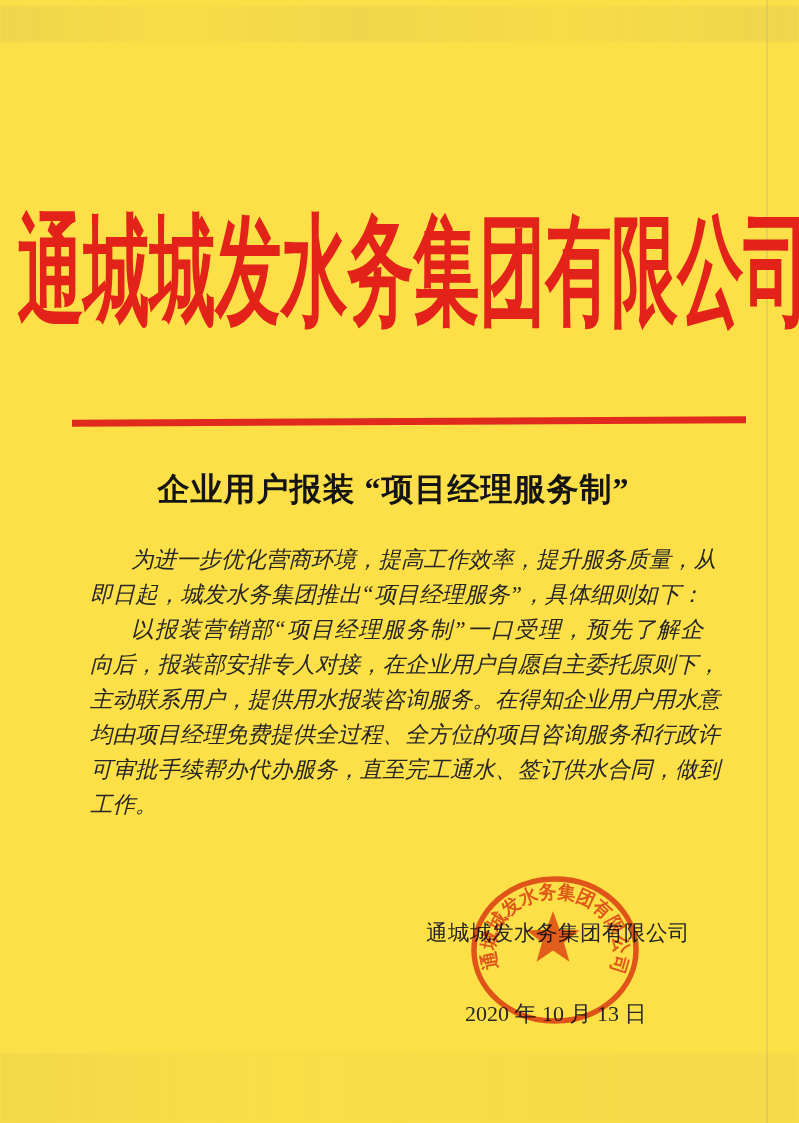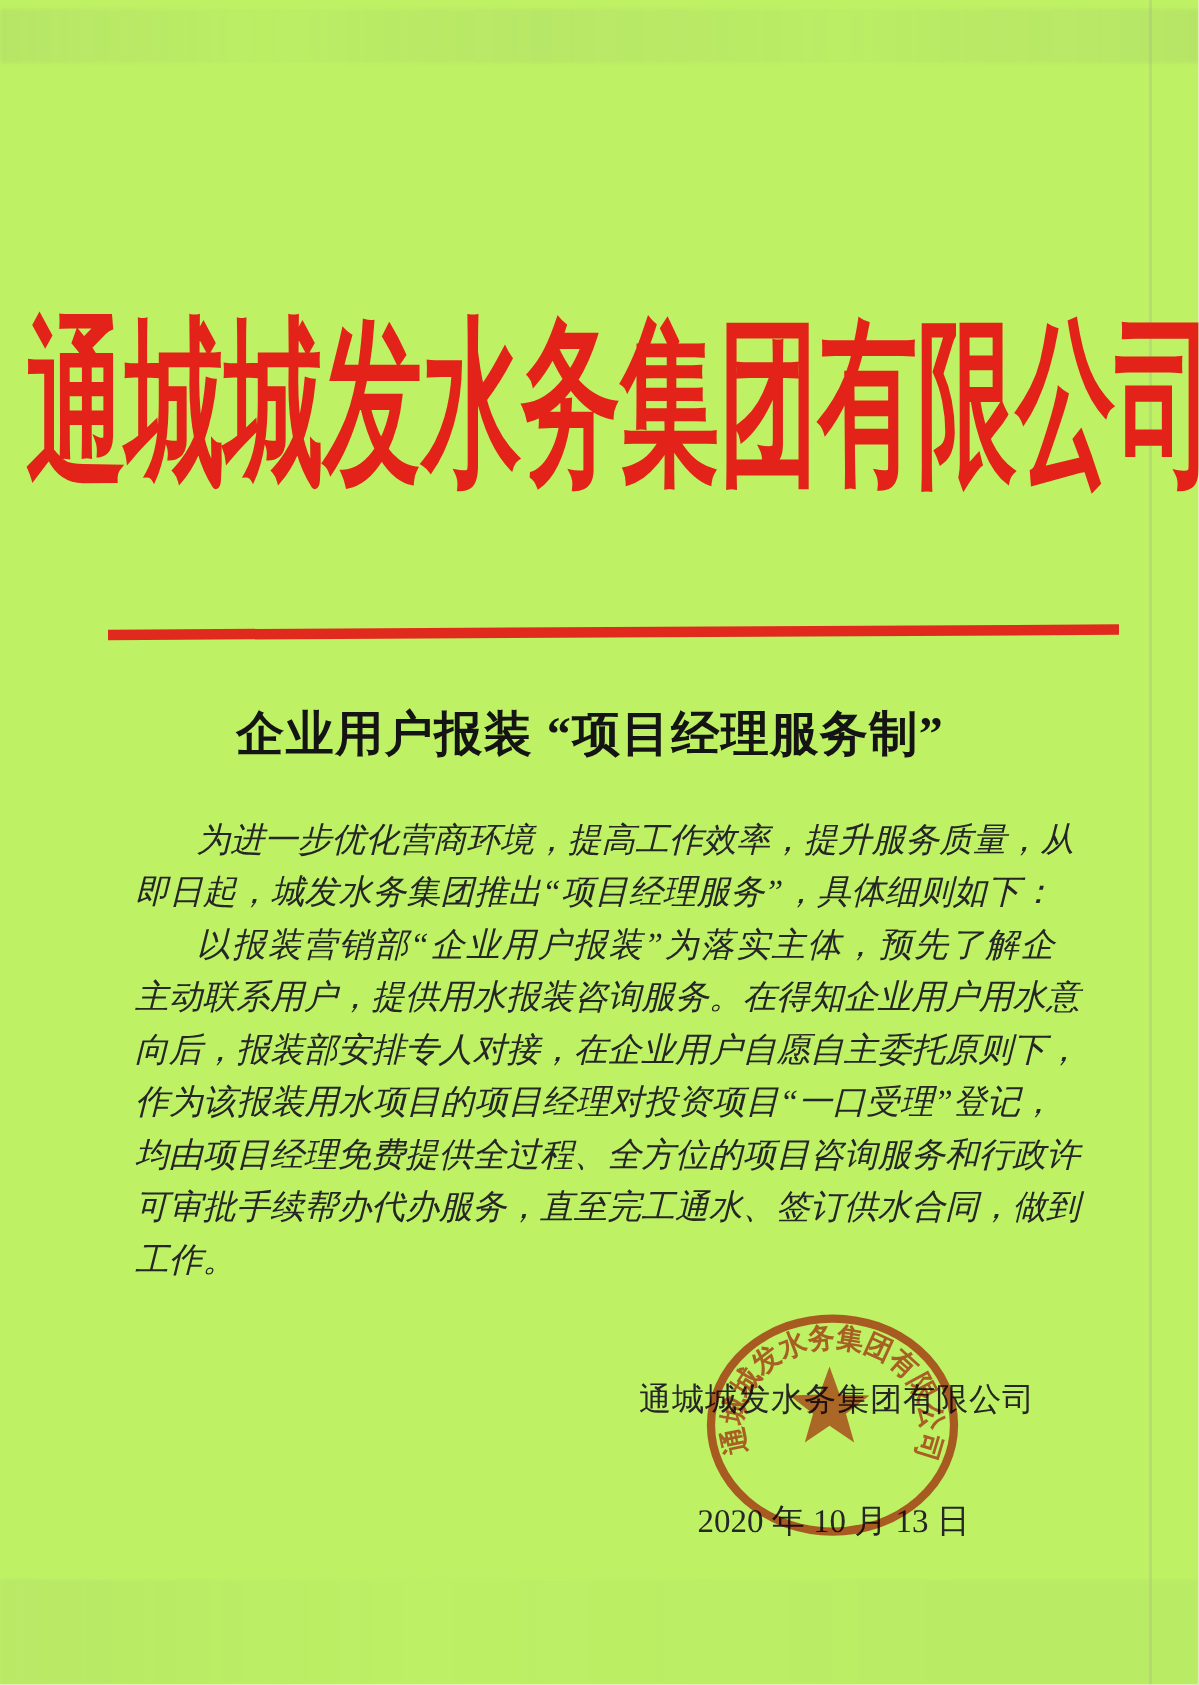"通城城发水务集团有限公司" .page { background: #bef264 -> #fde047 }
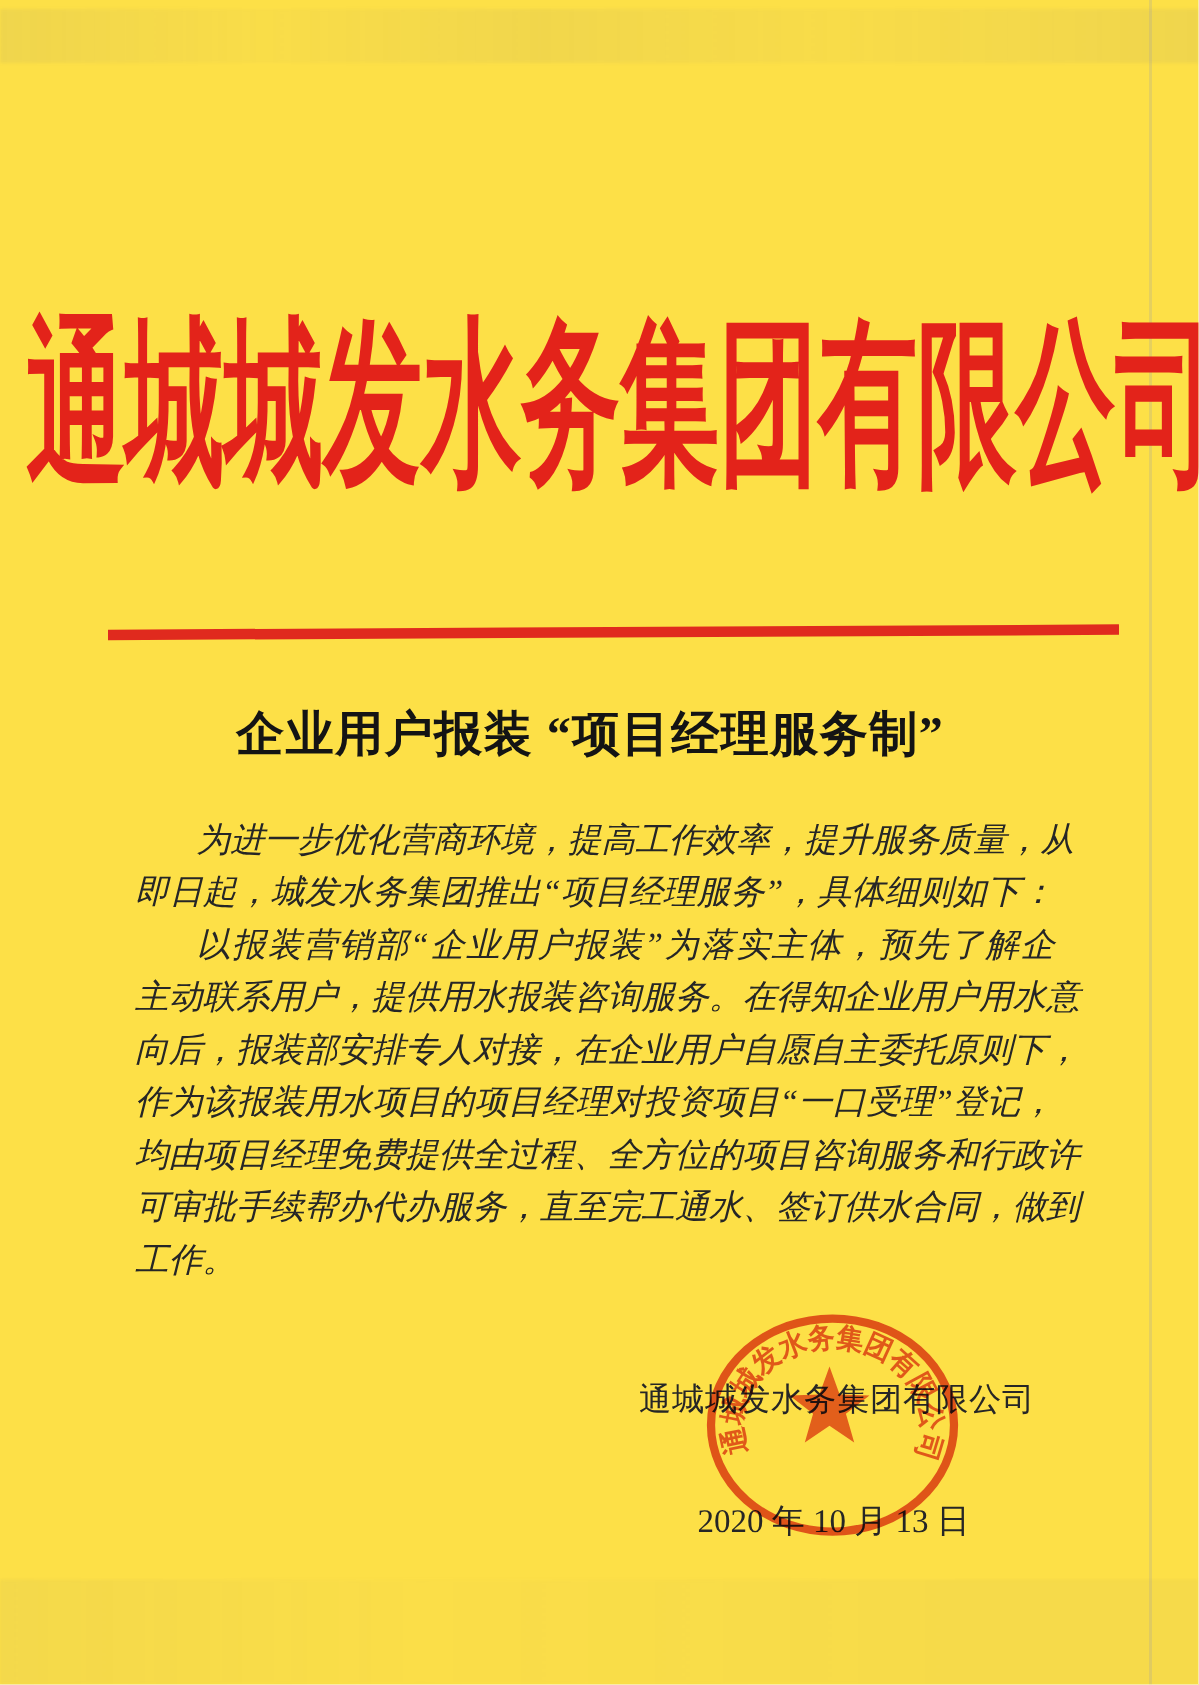"以报装营销部“企业用户报装”为落实主体，预先了解企" div.body-line { text: 企业用户报装”为落实主体 -> 项目经理服务制”一口受理 }
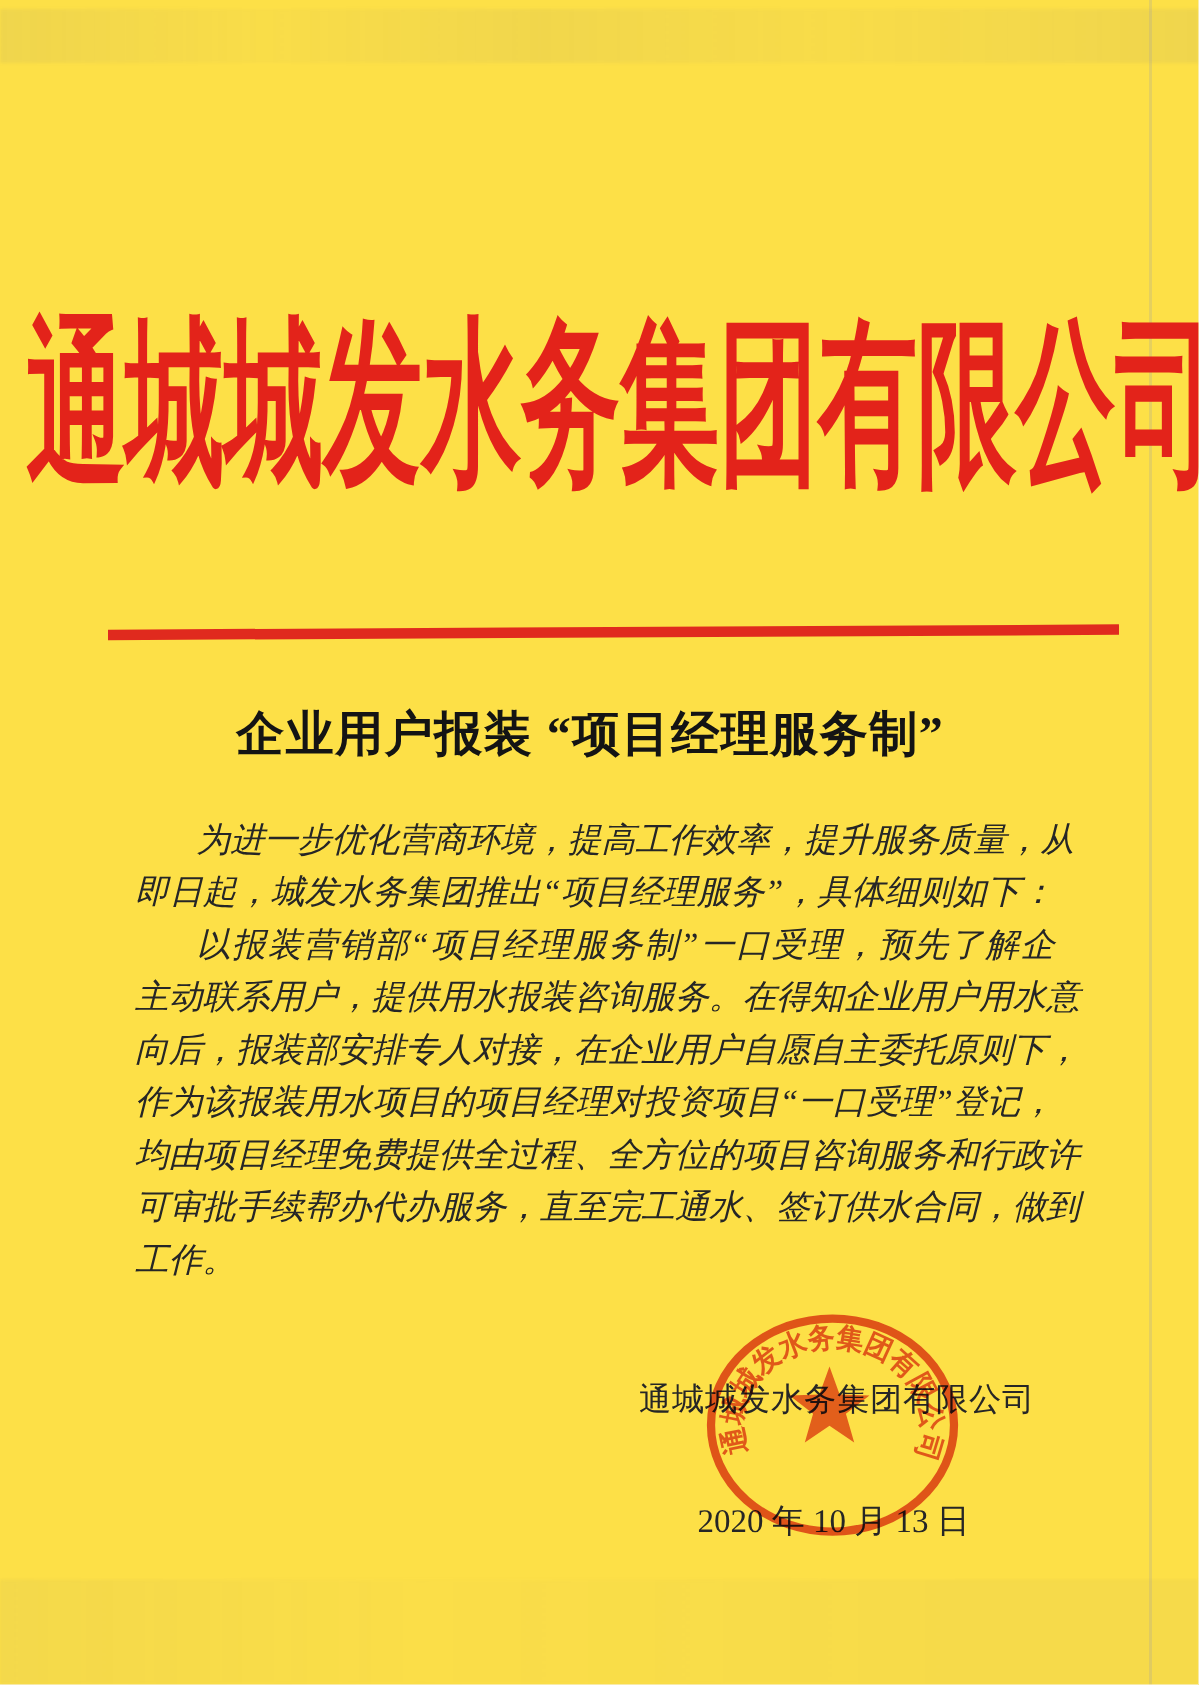"主动联系用户，提供用水报装咨询服务。在得知企业用户用水意" div.body-line { order: before "向后，报装部安排专人对接，在企业用户自愿自主委托原则下，" -> after "向后，报装部安排专人对接，在企业用户自愿自主委托原则下，" }
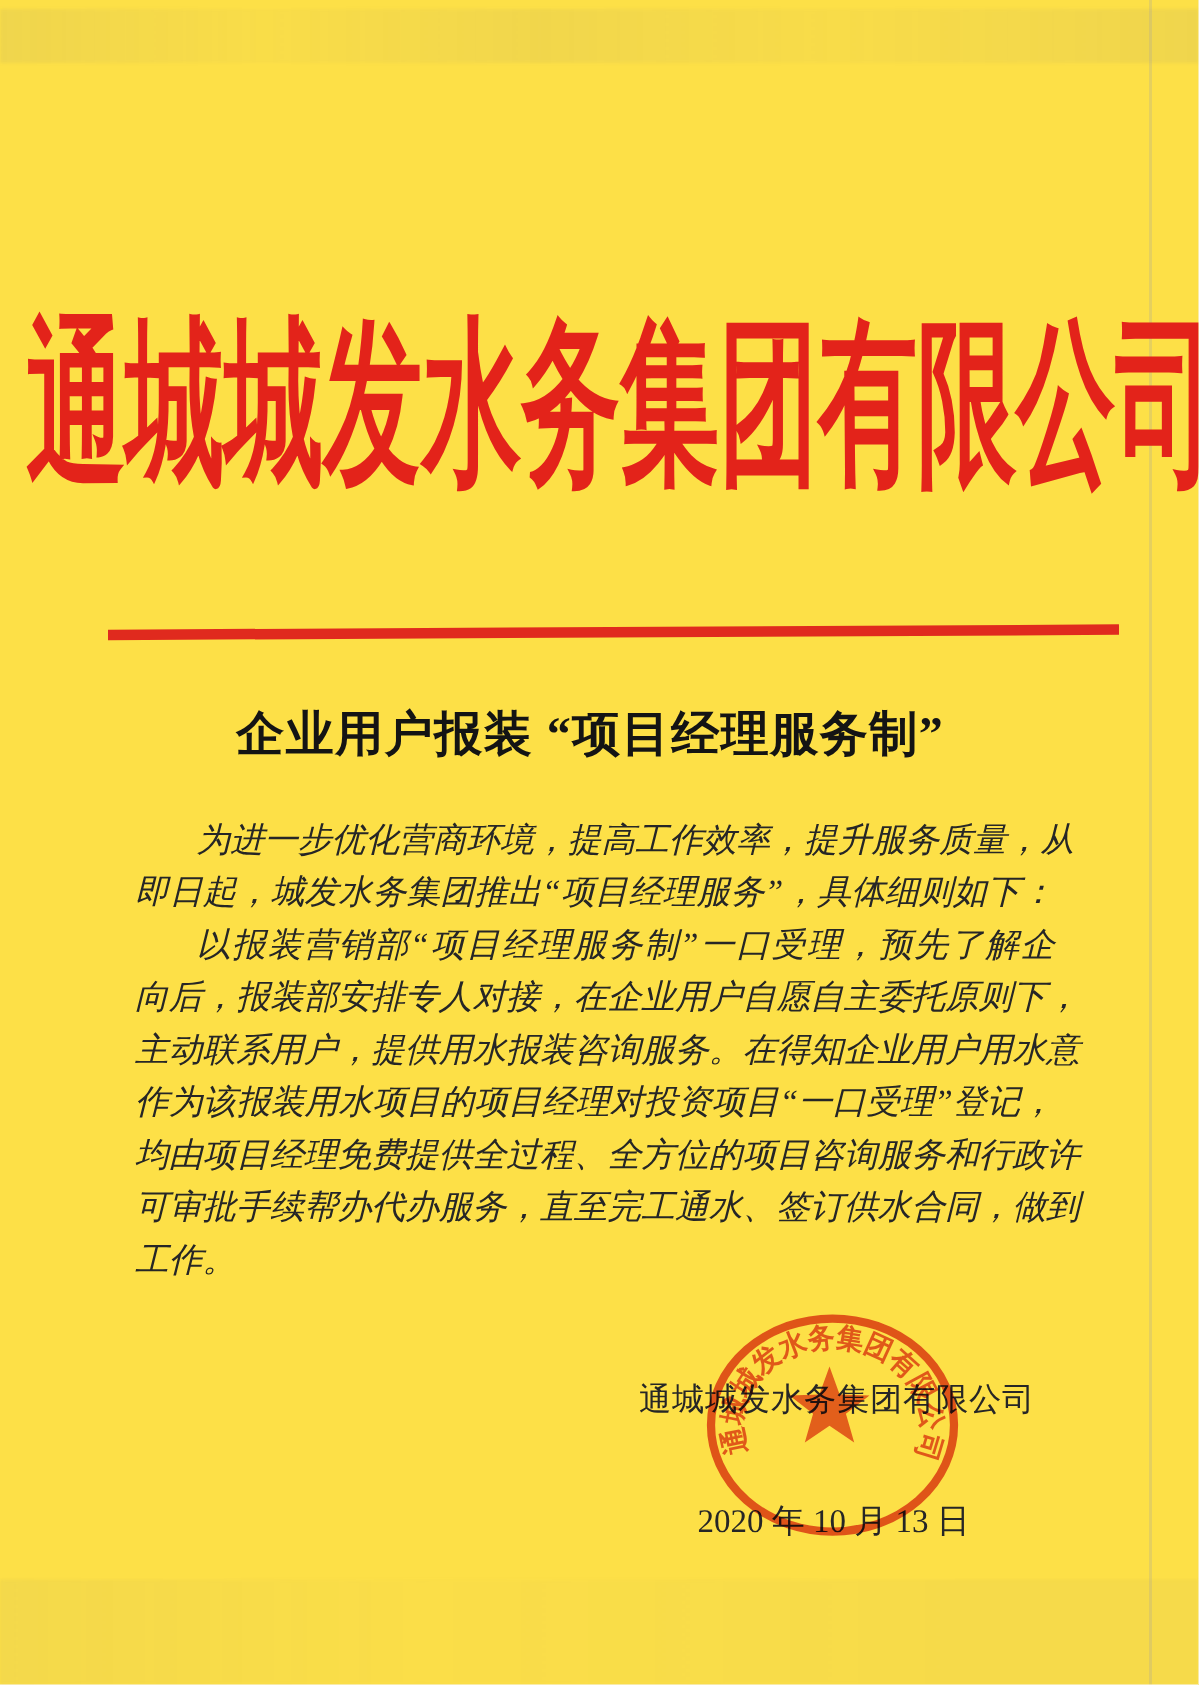"作为该报装用水项目的项目经理对投资项目“一口受理”登记，" div.body-line { html: <div>作为该报装用水项目的项目经理对投资项目“一口受理”登记，</div> -> none }
